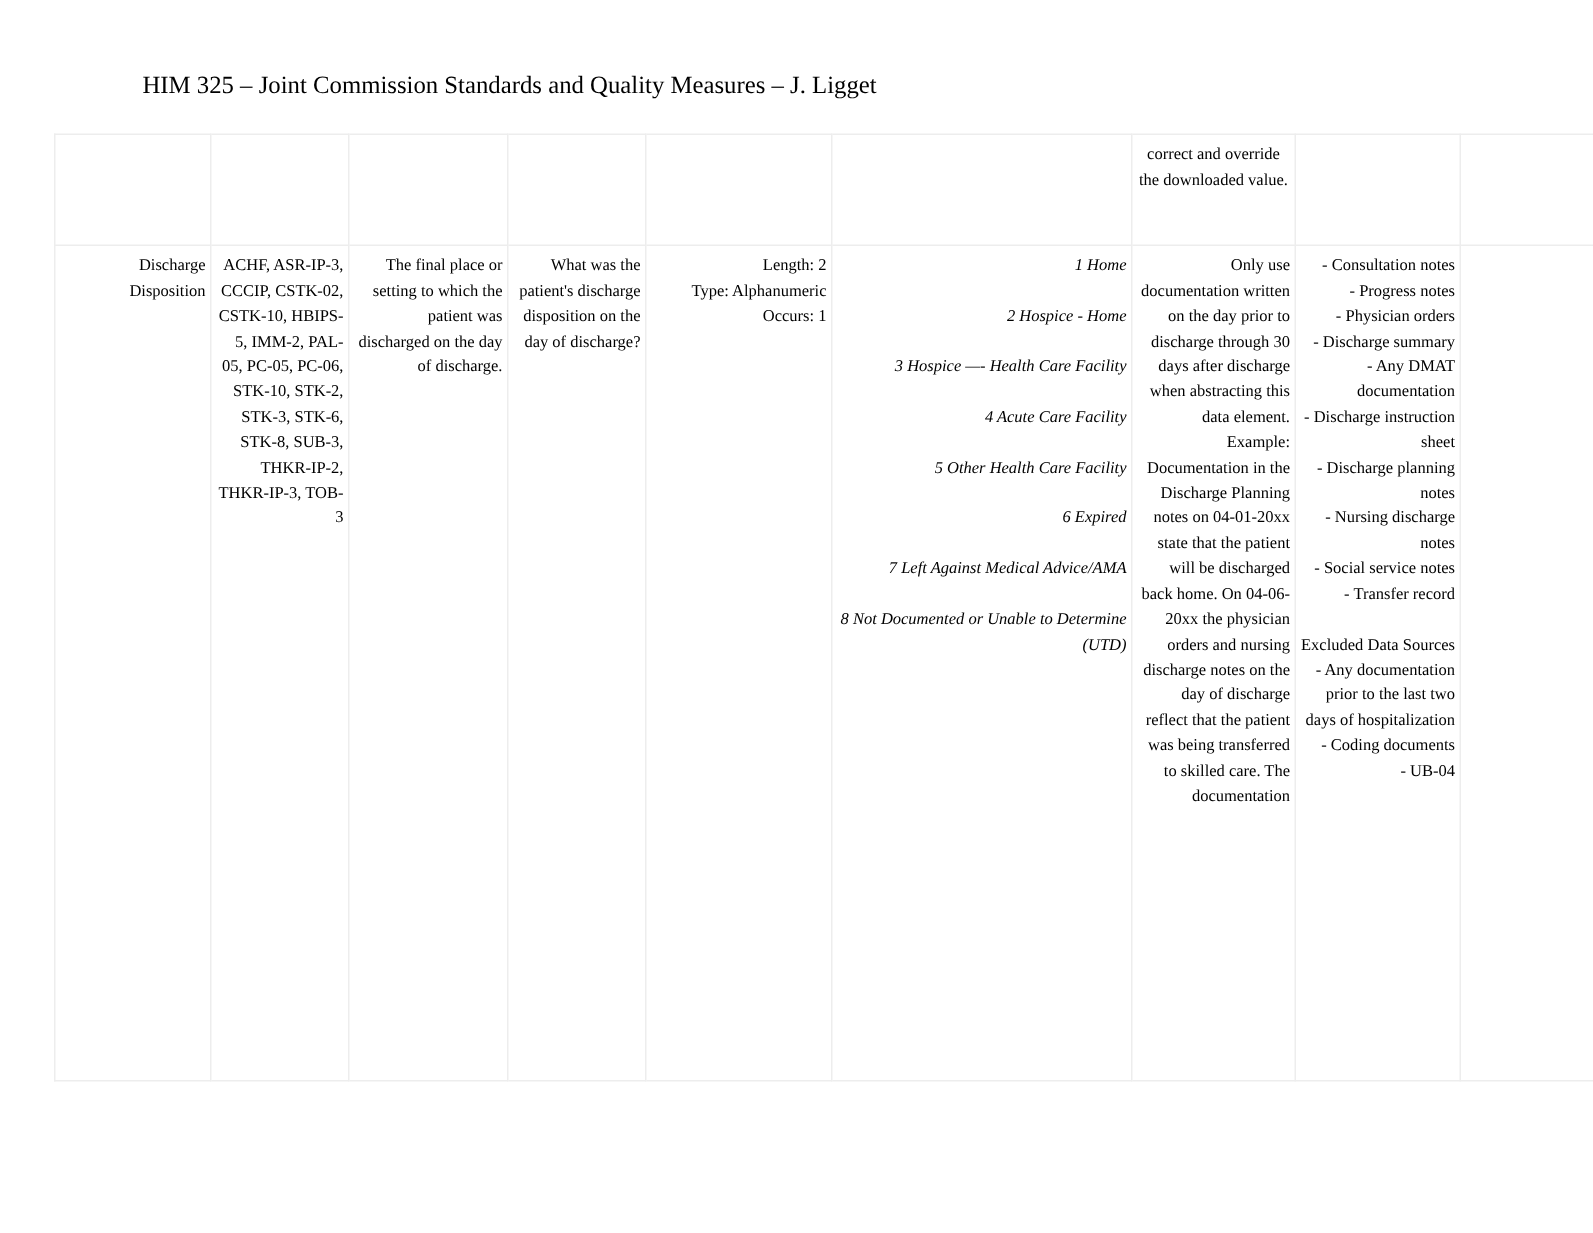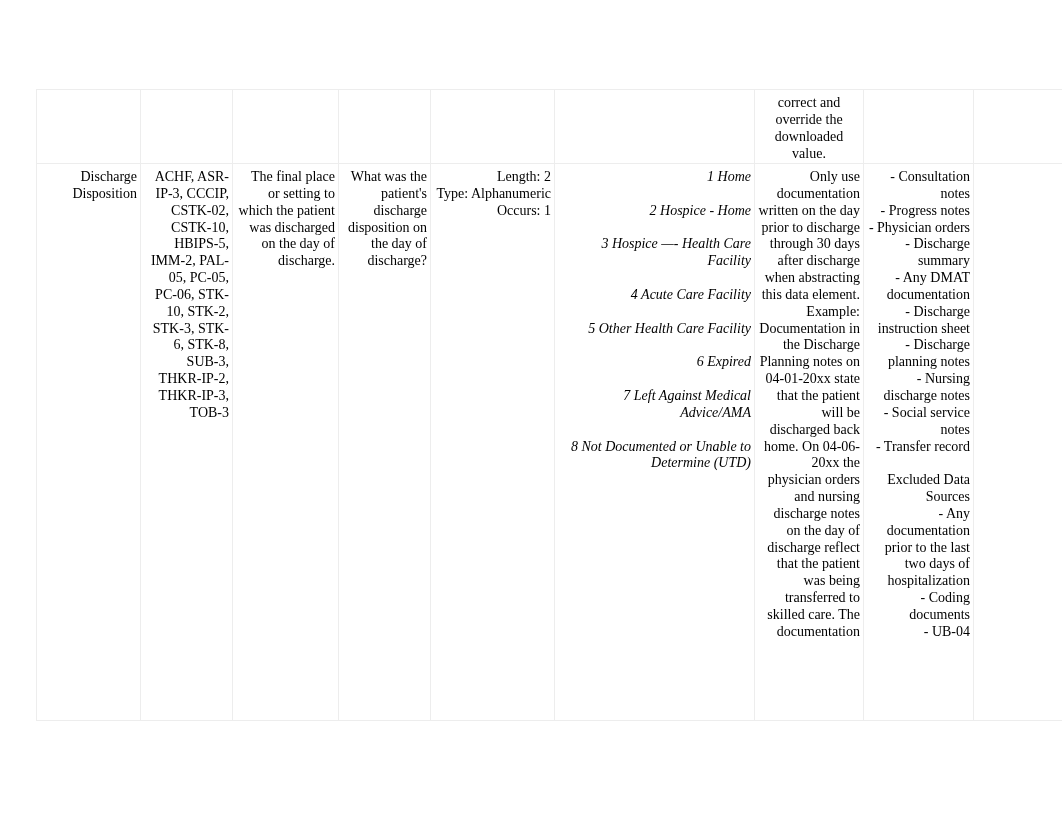"HIM 325 – Joint Commission" div.doc-header { html: none -> <div>HIM 325 – Joint Commission Standards and Quality Measures – J. Ligget</div> }
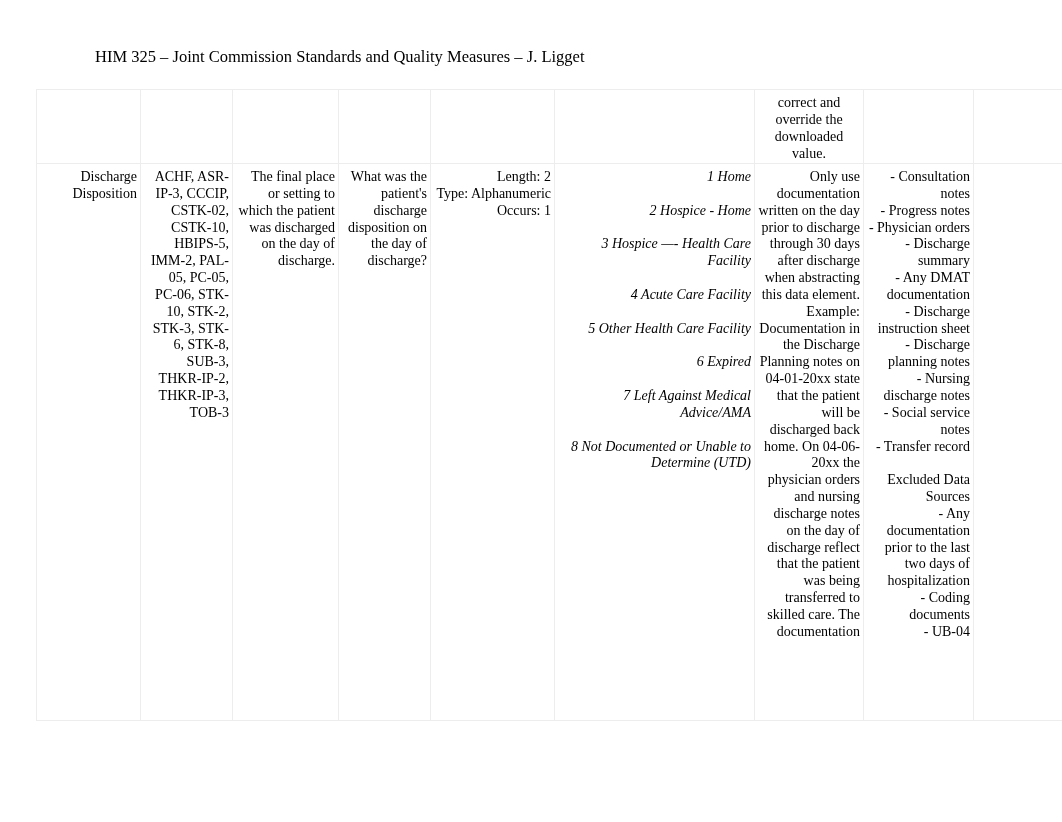"correct and override the downloaded" table.datatable td { font-size: 14px -> 11px }
